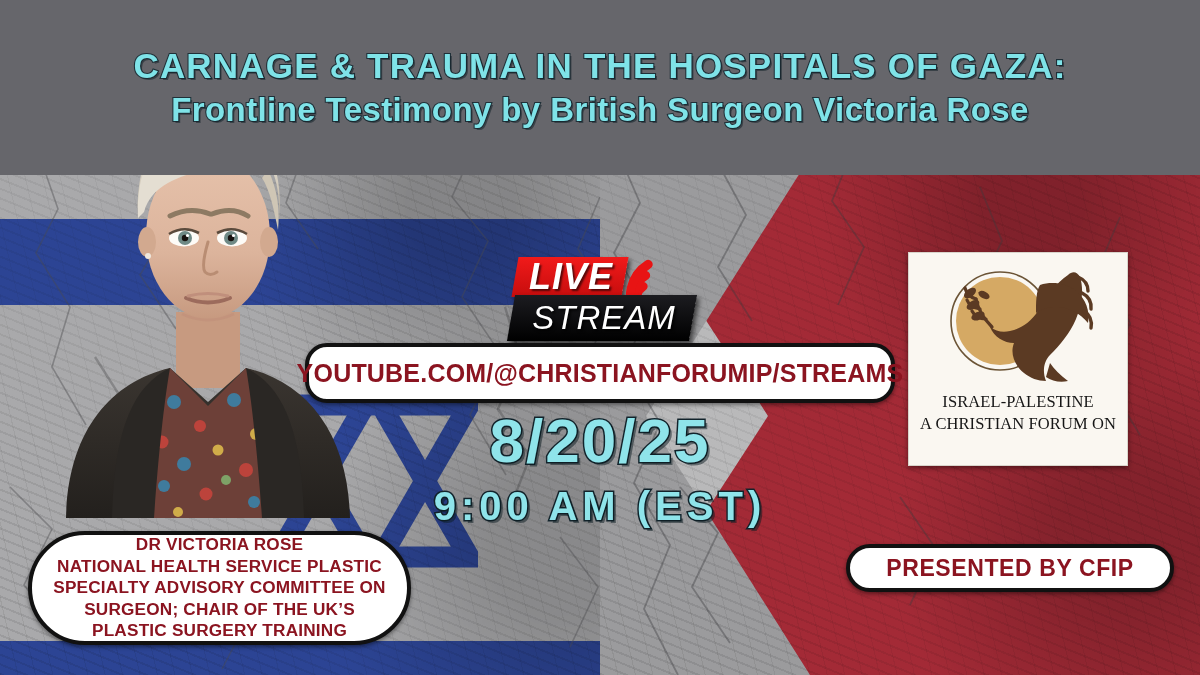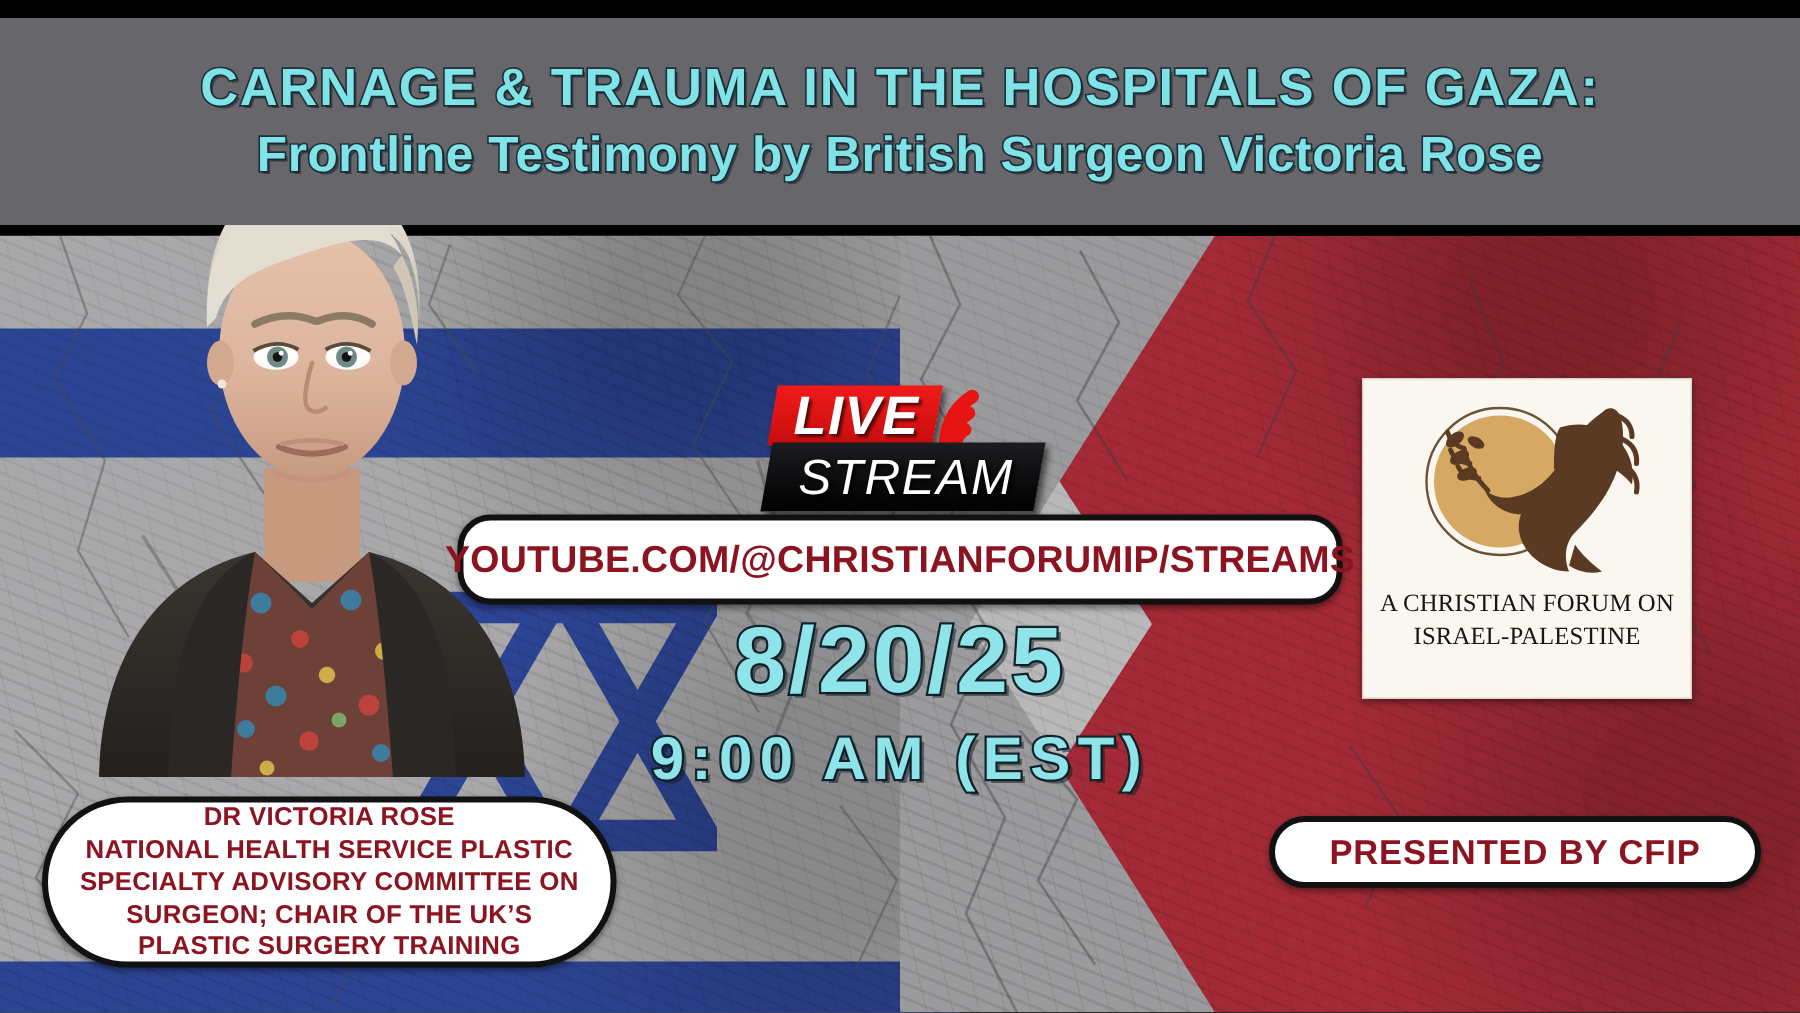"CARNAGE & TRAUMA IN THE" #header { height: 138px -> 175px; top: 12px -> 0 }
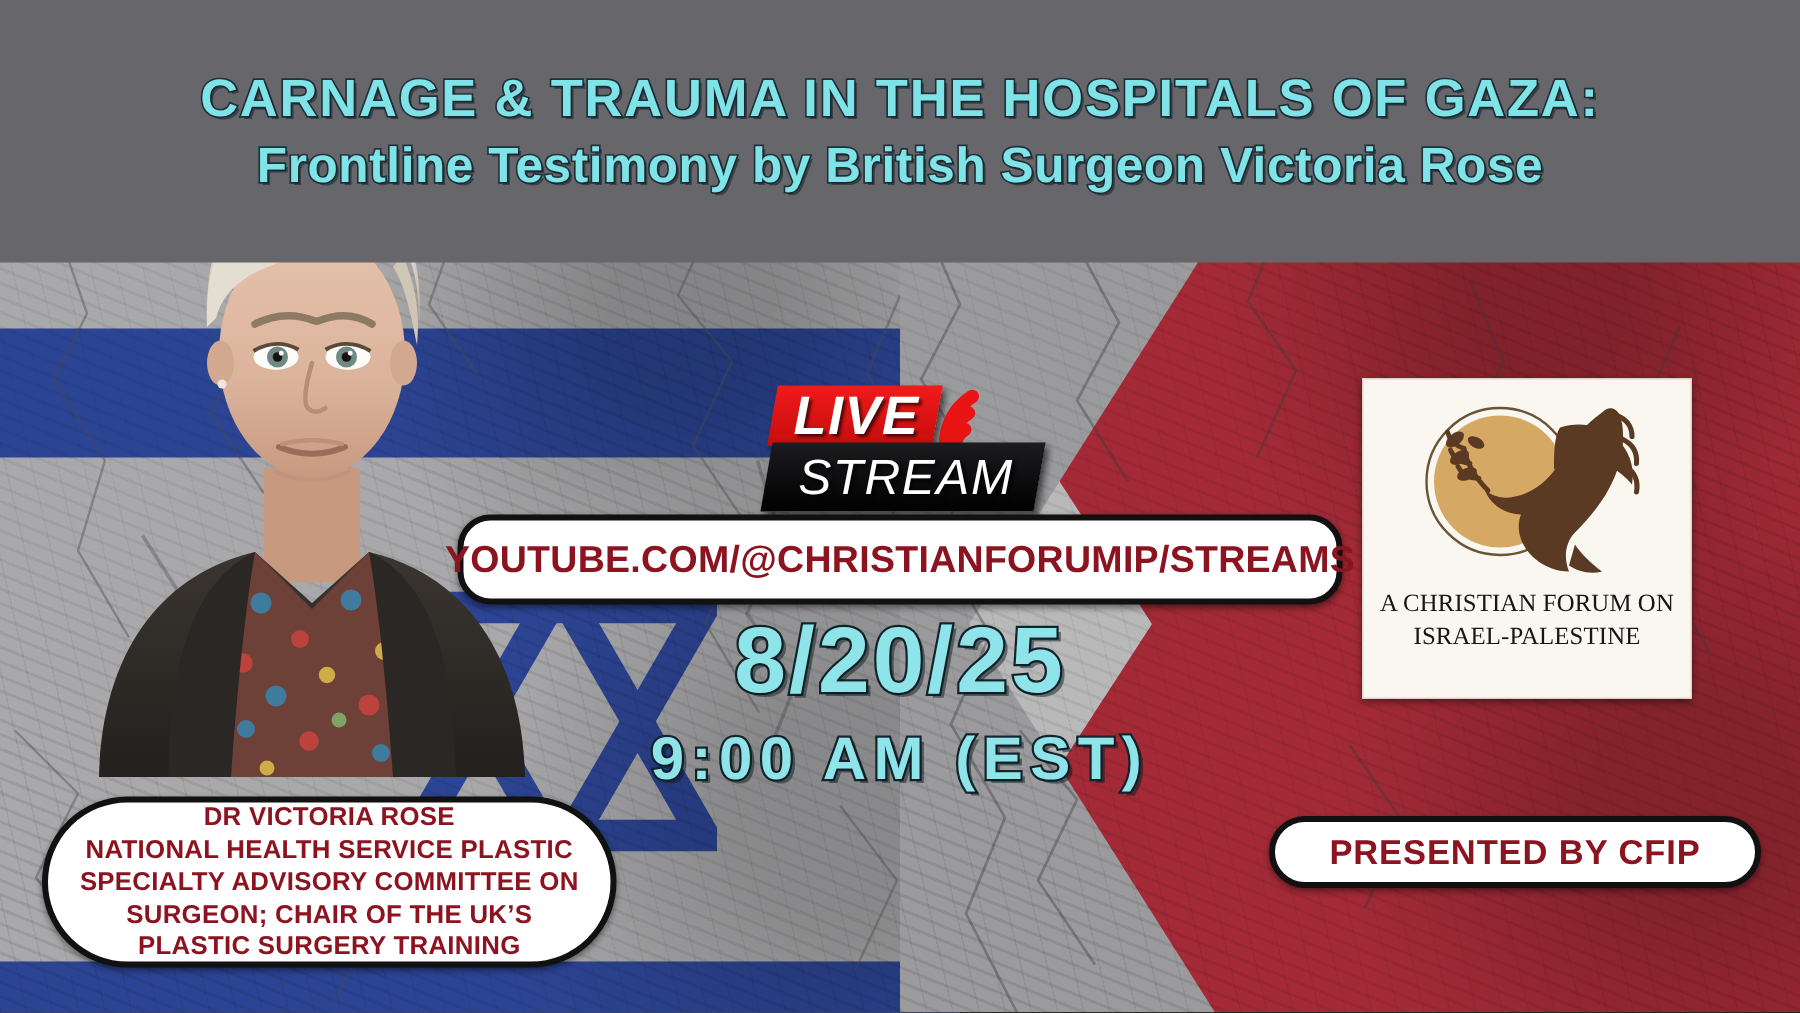"A CHRISTIAN FORUM ON" div { order: before "ISRAEL-PALESTINE" -> after "ISRAEL-PALESTINE" }
